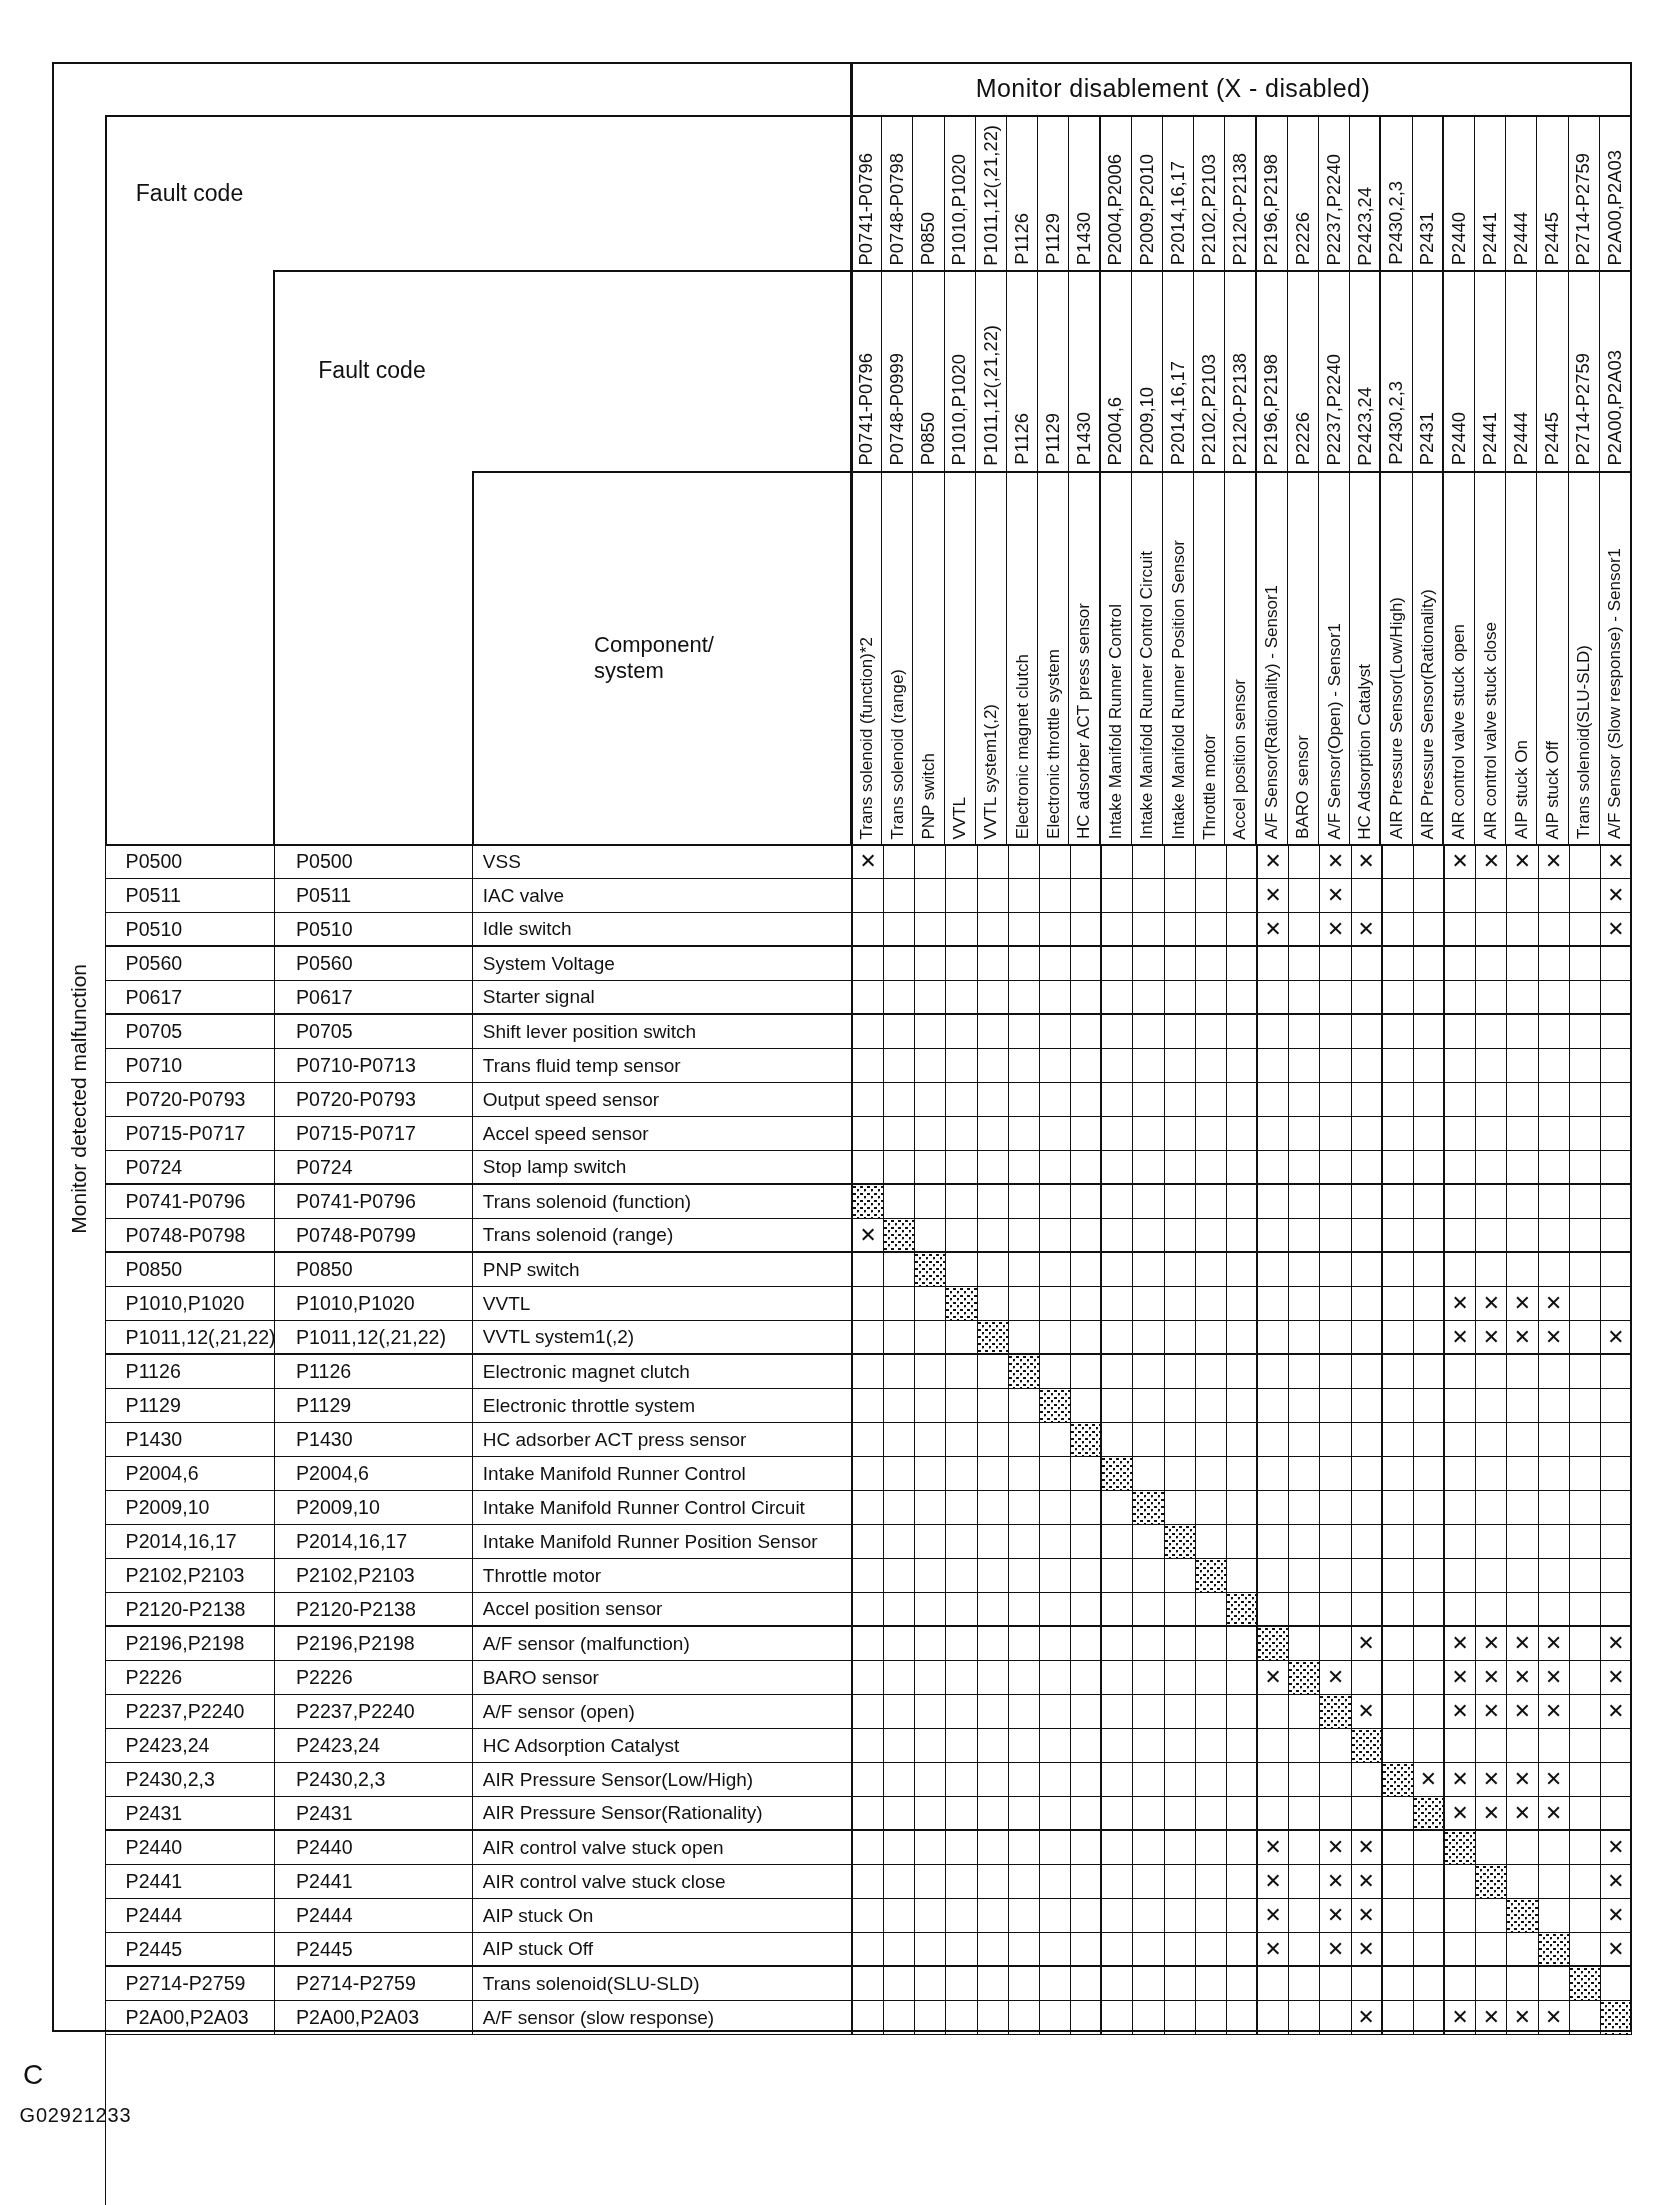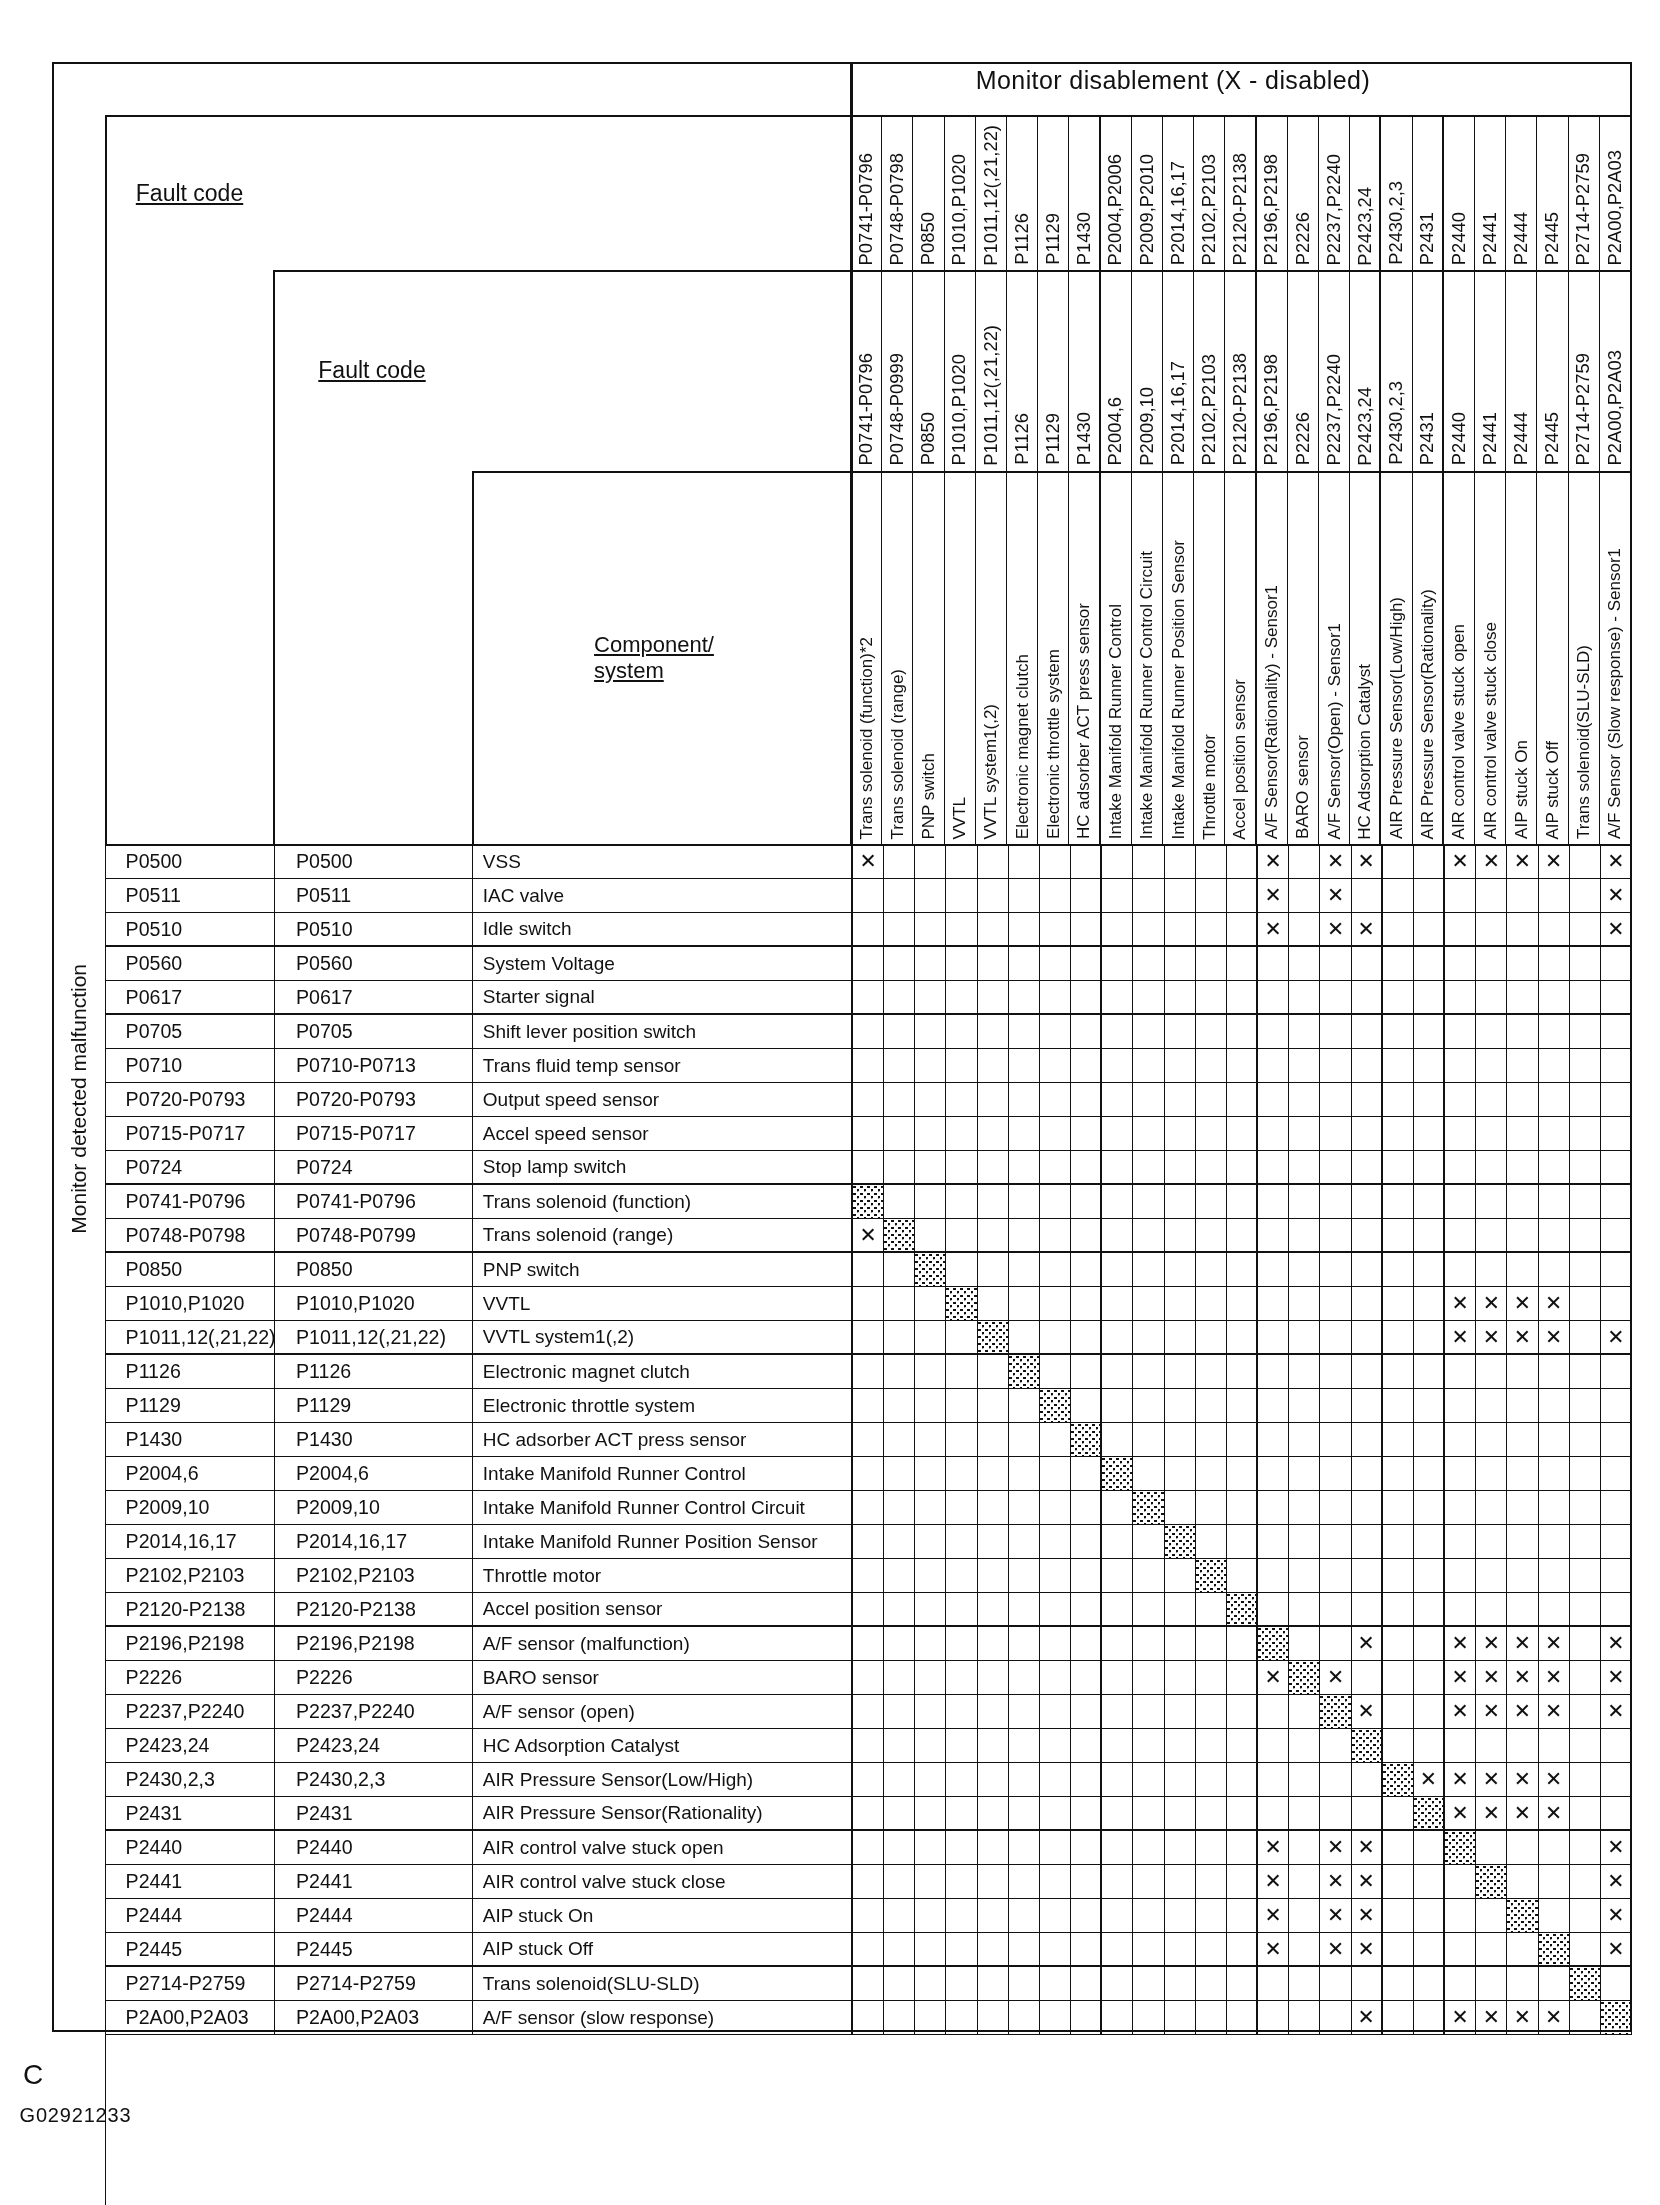"Monitor disablement (X - disabled)" .title-cell { top: 54px -> 62px }
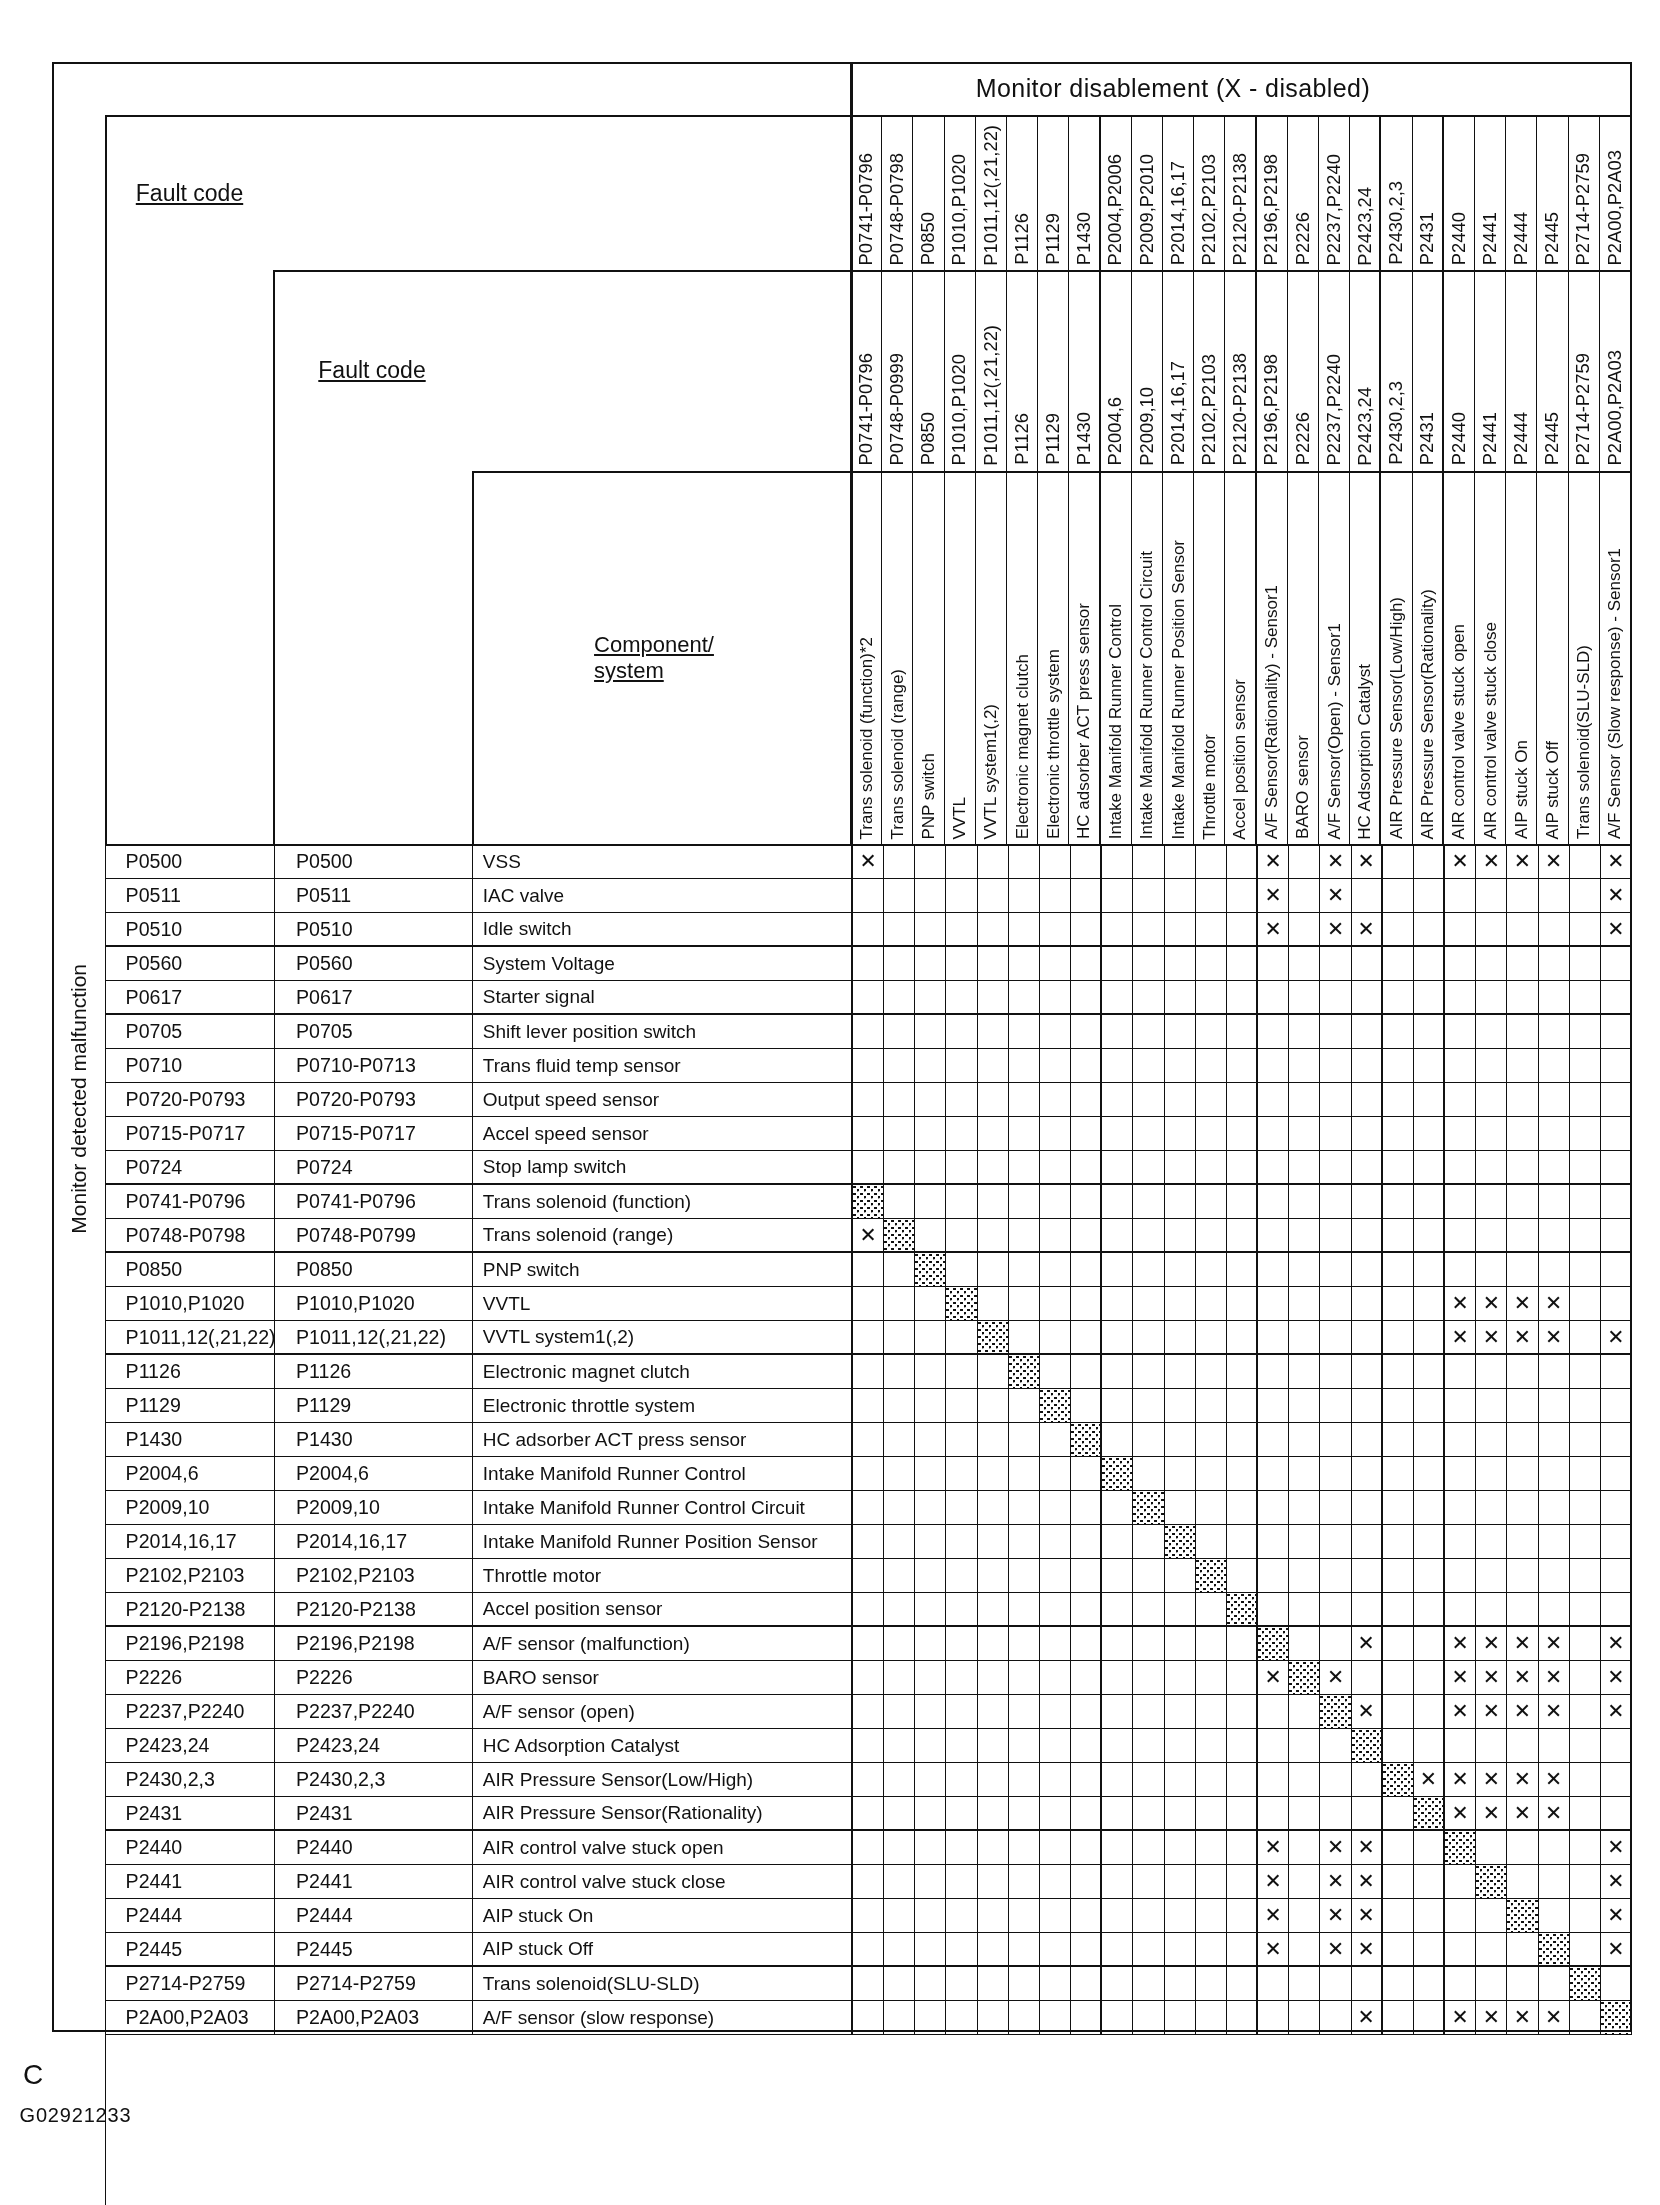"Fault code" .stair-label { text-decoration: underline -> none }
